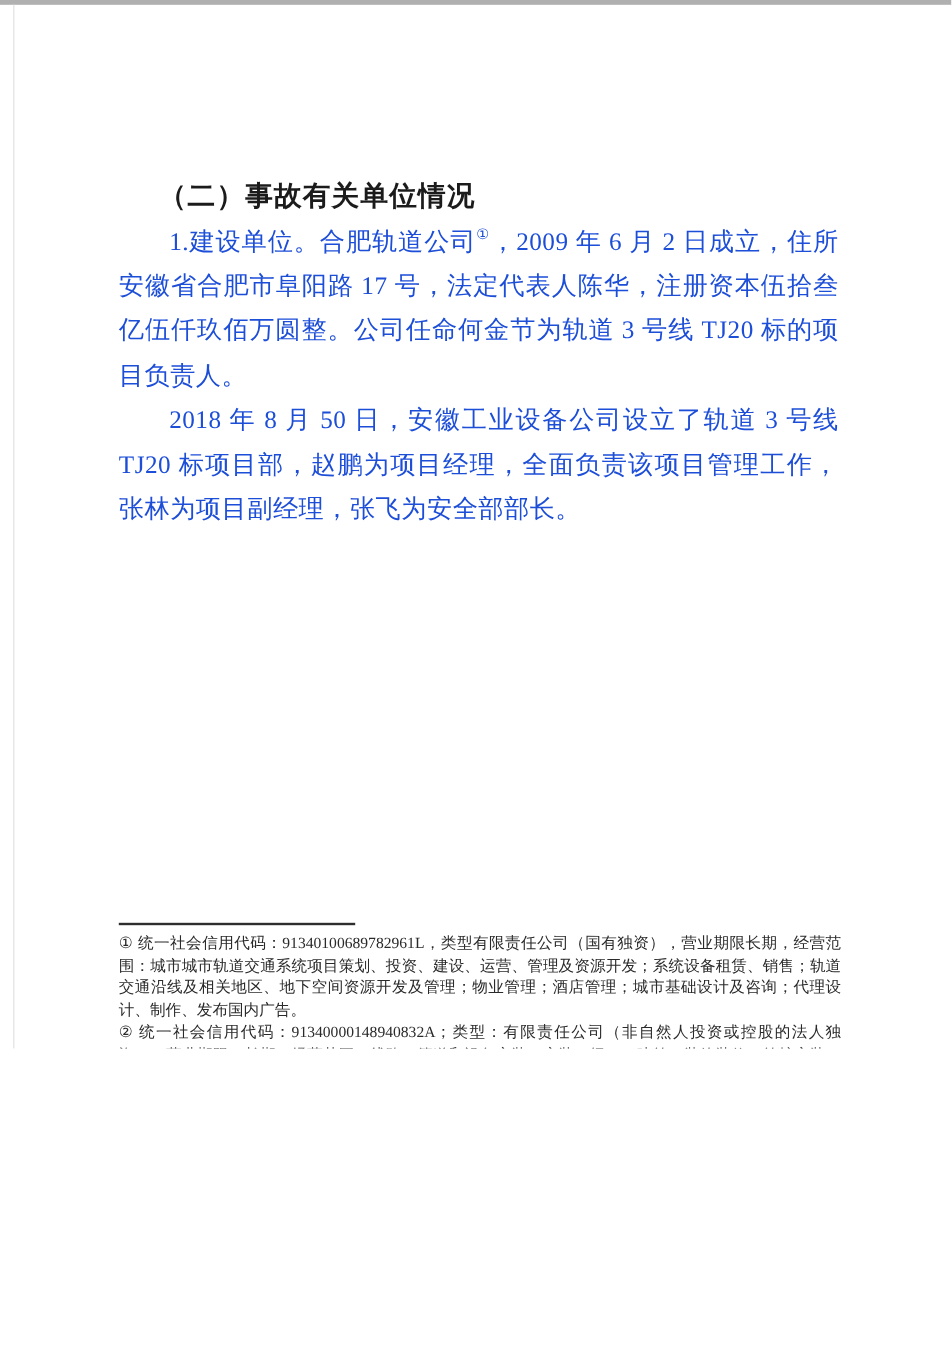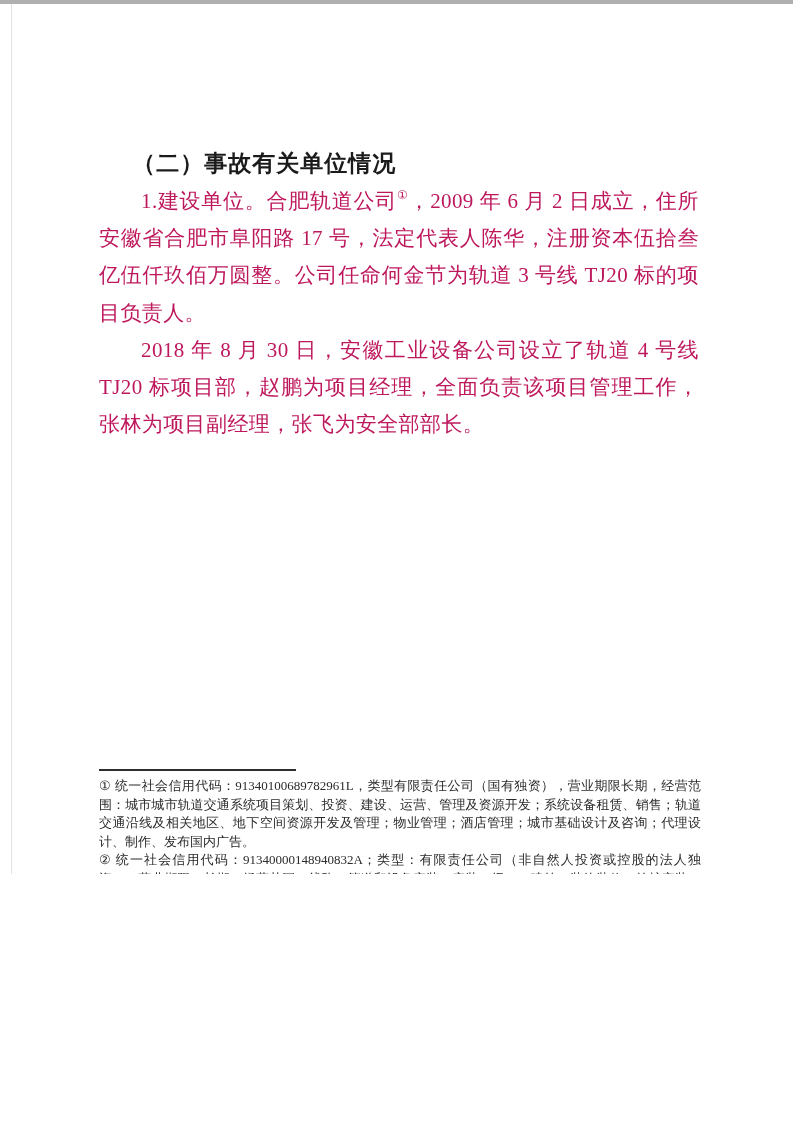"1.建设单位。合肥轨道公司①，2009 年 6 月 2" .para { color: #be185d -> #1d4ed8 }
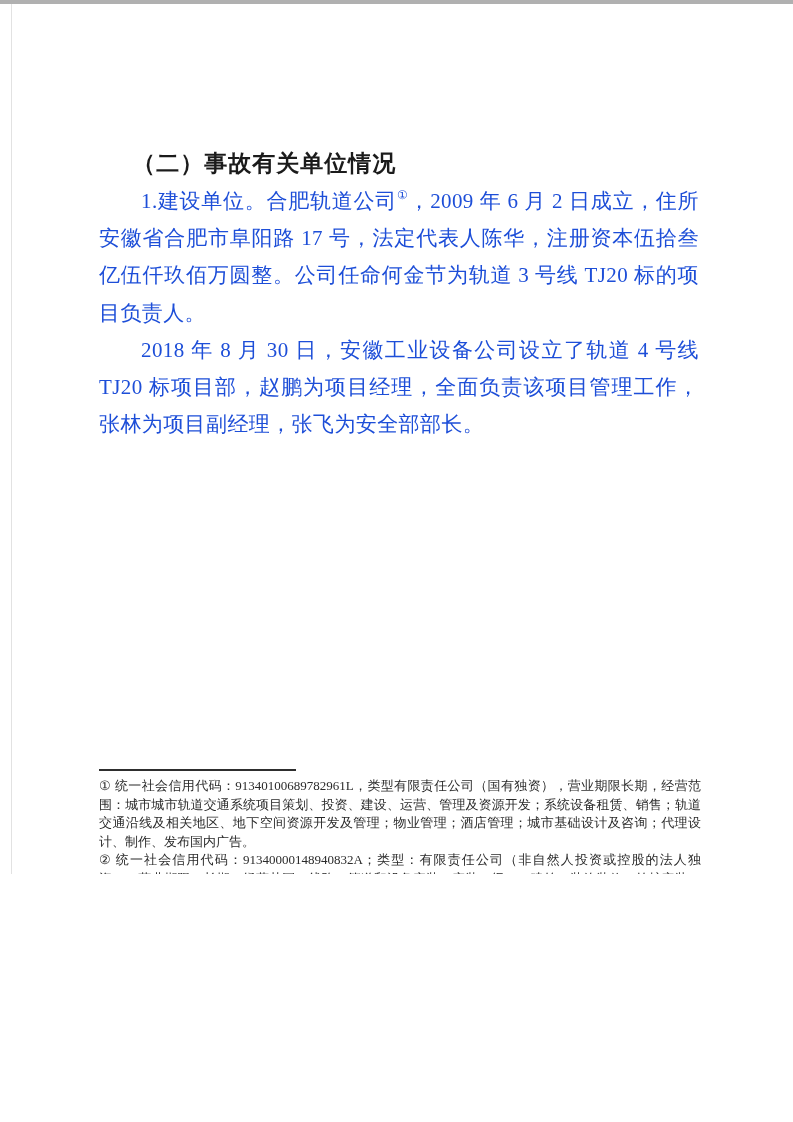"2018 年 8 月 30" p.para { text: 30 日，安徽工业设备公司设立了轨道 4 -> 50 日，安徽工业设备公司设立了轨道 3 }
